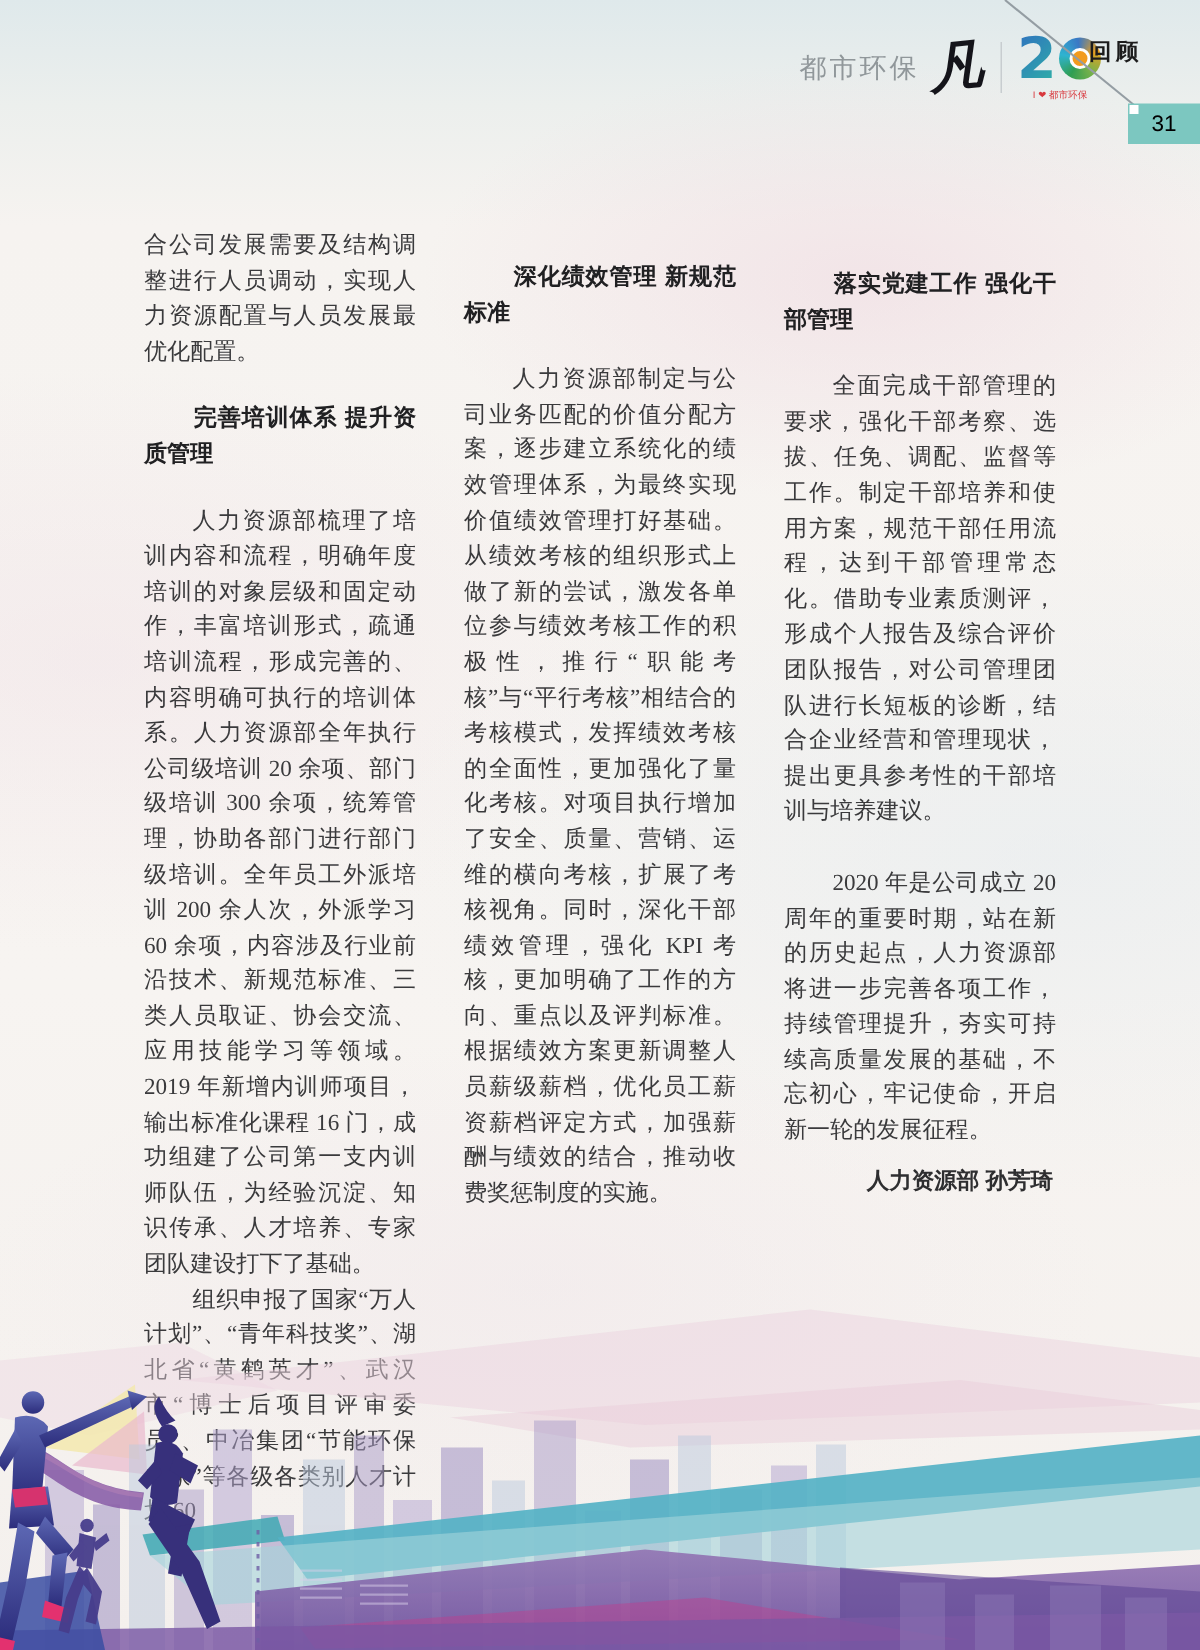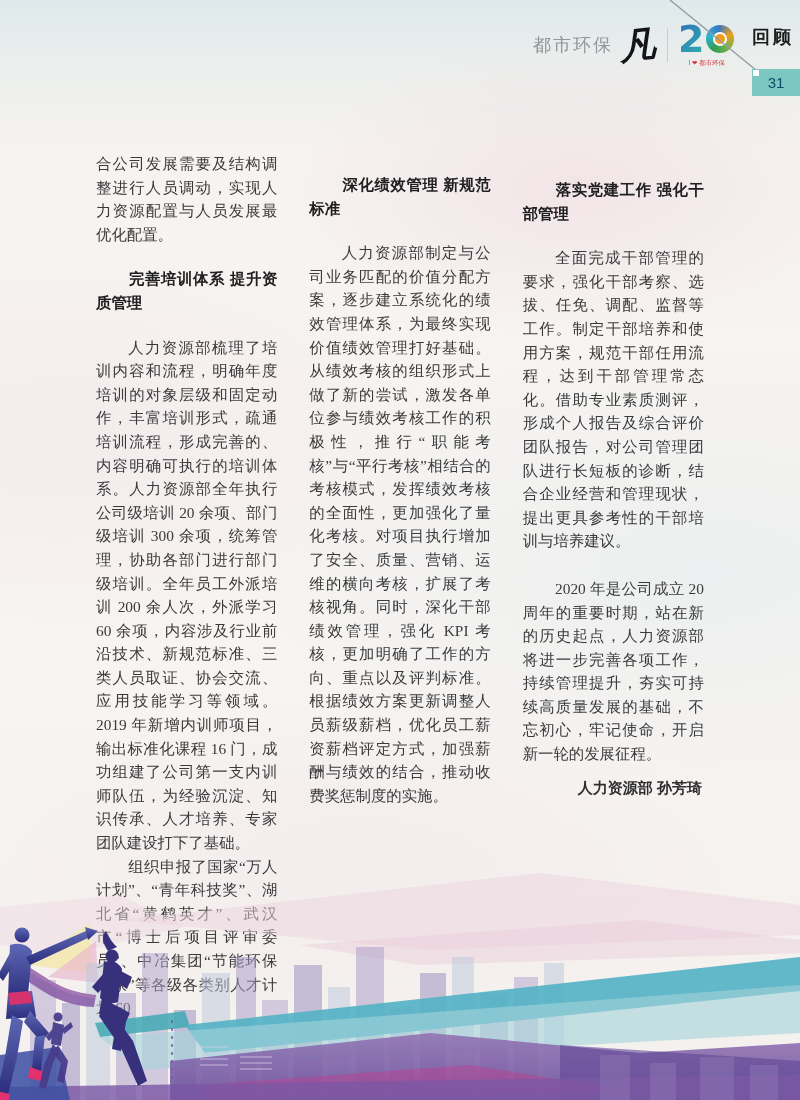"回顾" .review-label { font-size: 18px -> 15px; margin-left: 26px -> none }
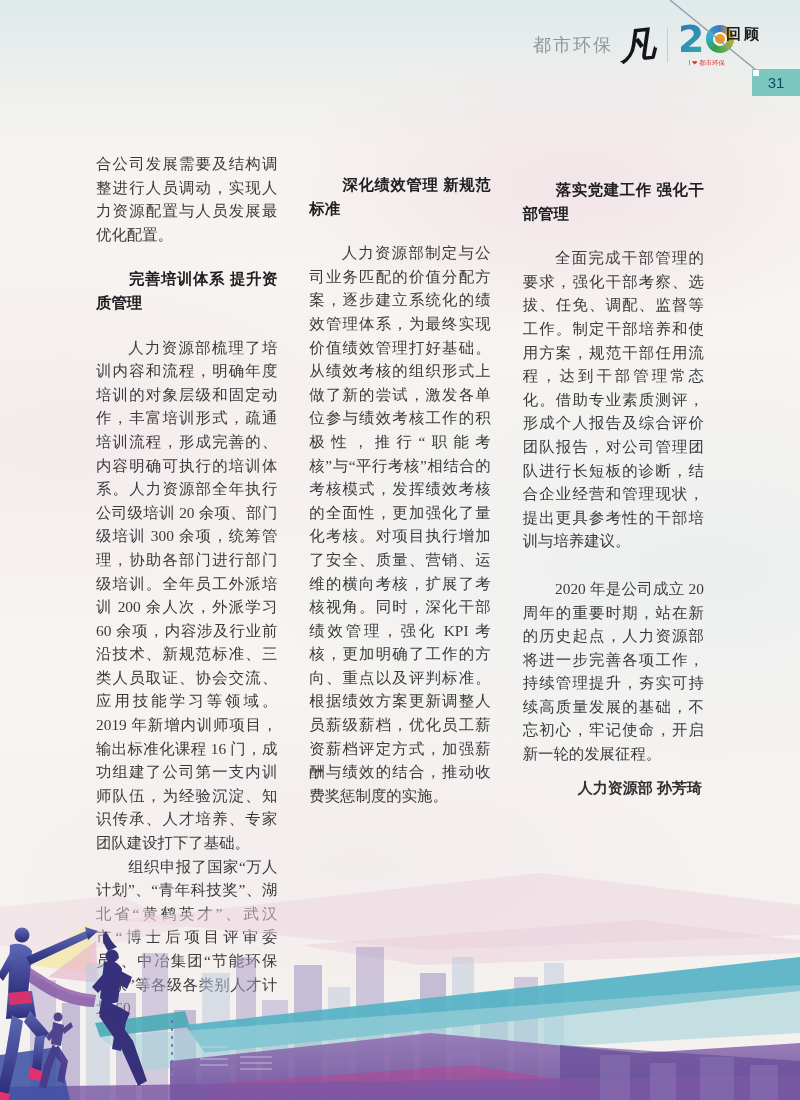"31" .pagenum { color: #0c4a6e -> #000000 }
